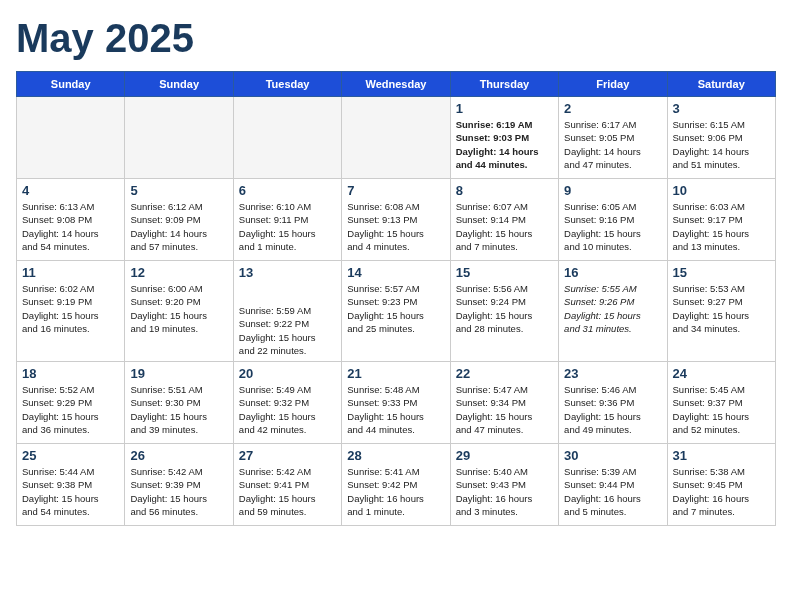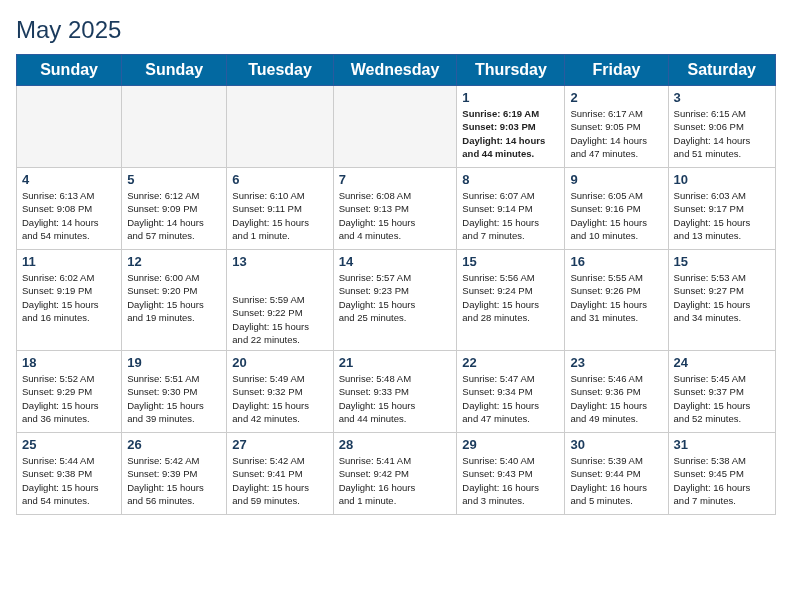"May 2025" .month-title { font-size: 24px -> 40px; font-weight: normal -> bold }
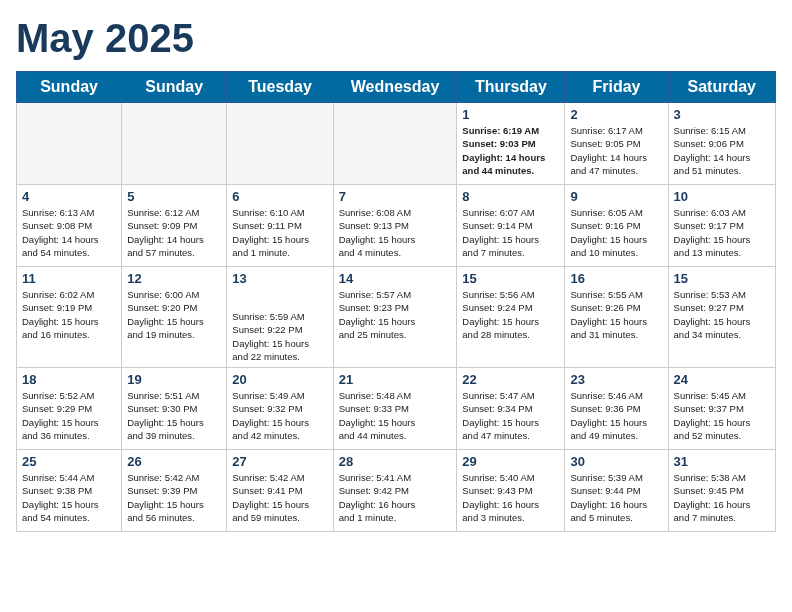"Sunday" thead tr th { background: #0369a1 -> #1d4ed8; font-size: 16px -> 11px }
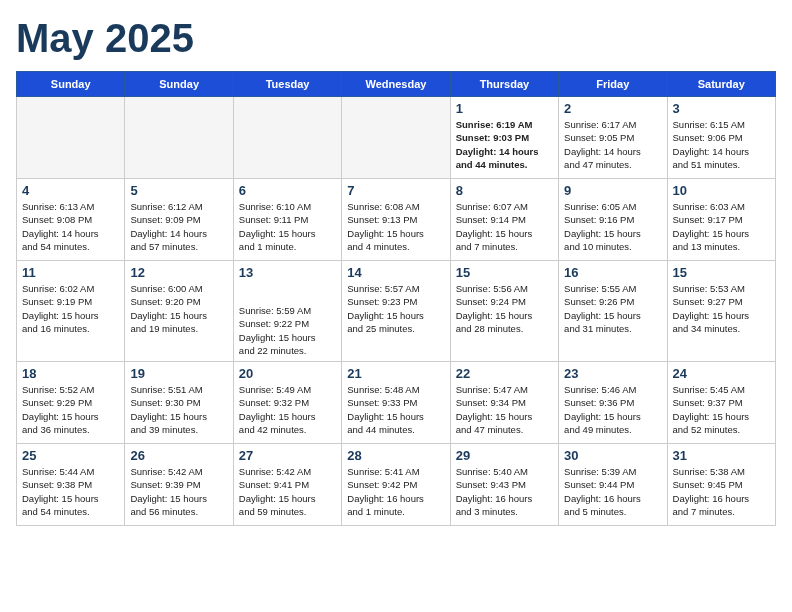"Sunrise: 5:55 AM" div.day-info { font-style: none -> italic }
